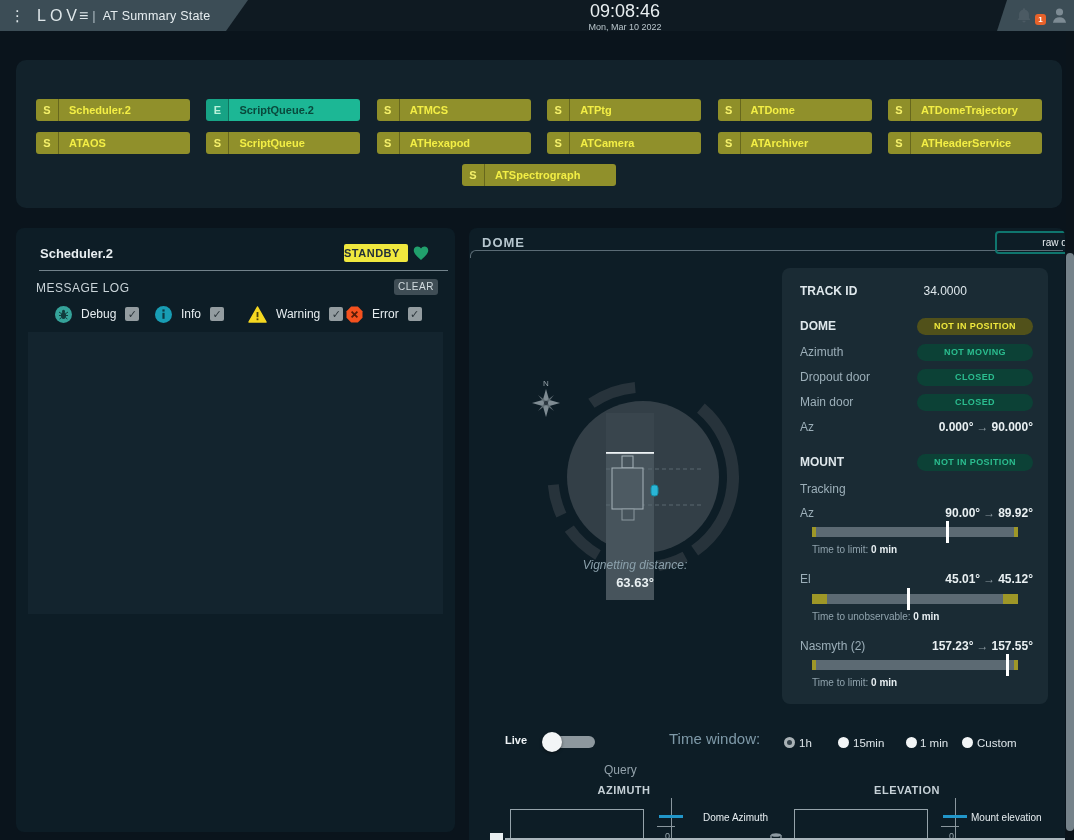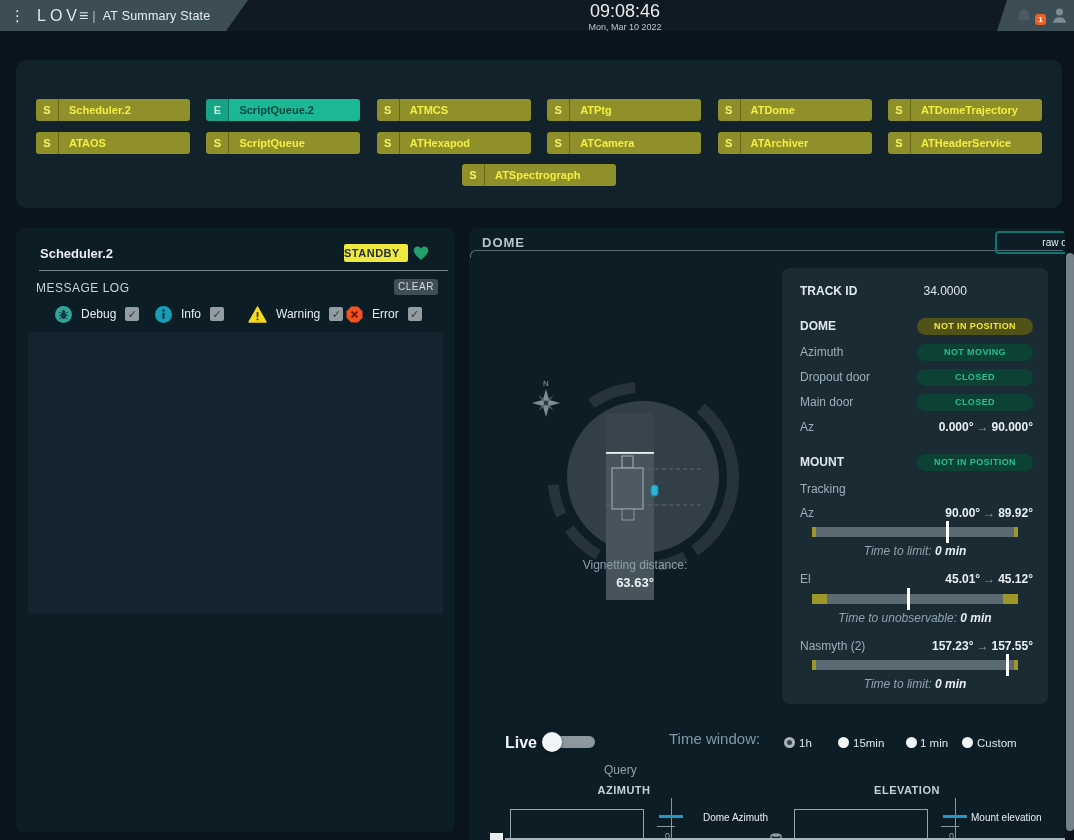"Time to limit: 0 min" .snote { font-size: 12px -> 10px; font-style: italic -> none; text-align: center -> none }
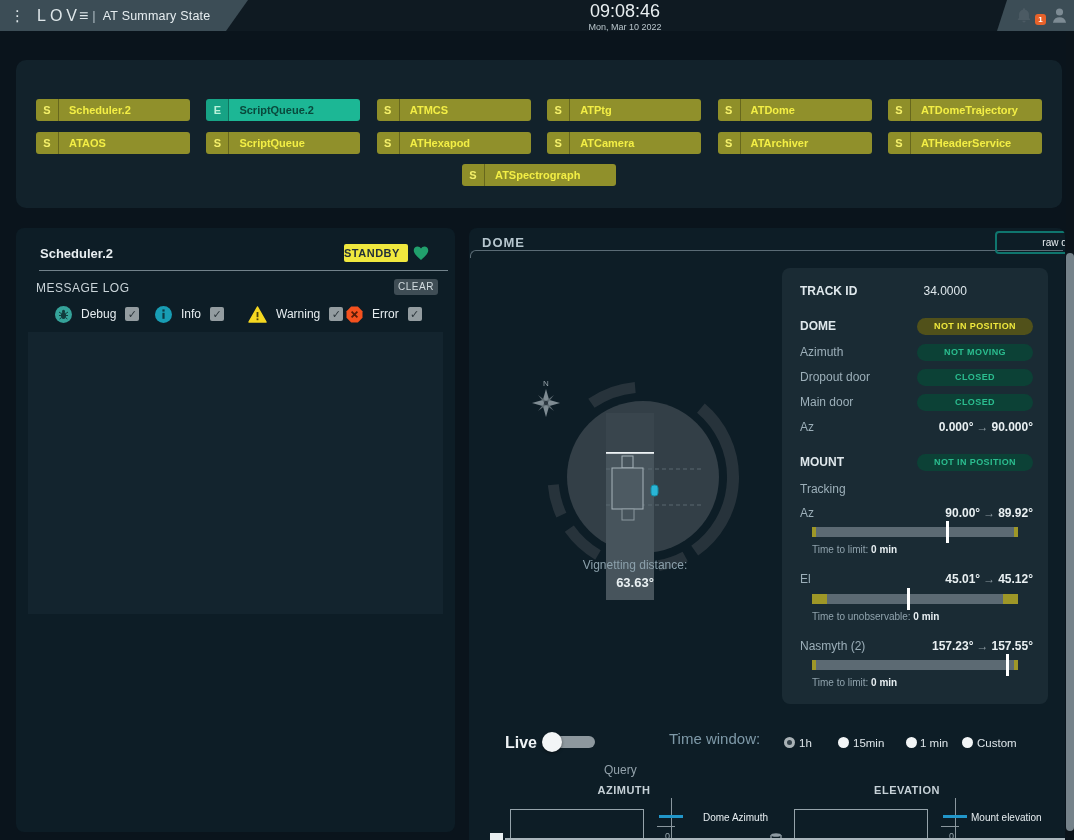"Vignetting distance:" .vign1 { font-style: none -> italic }
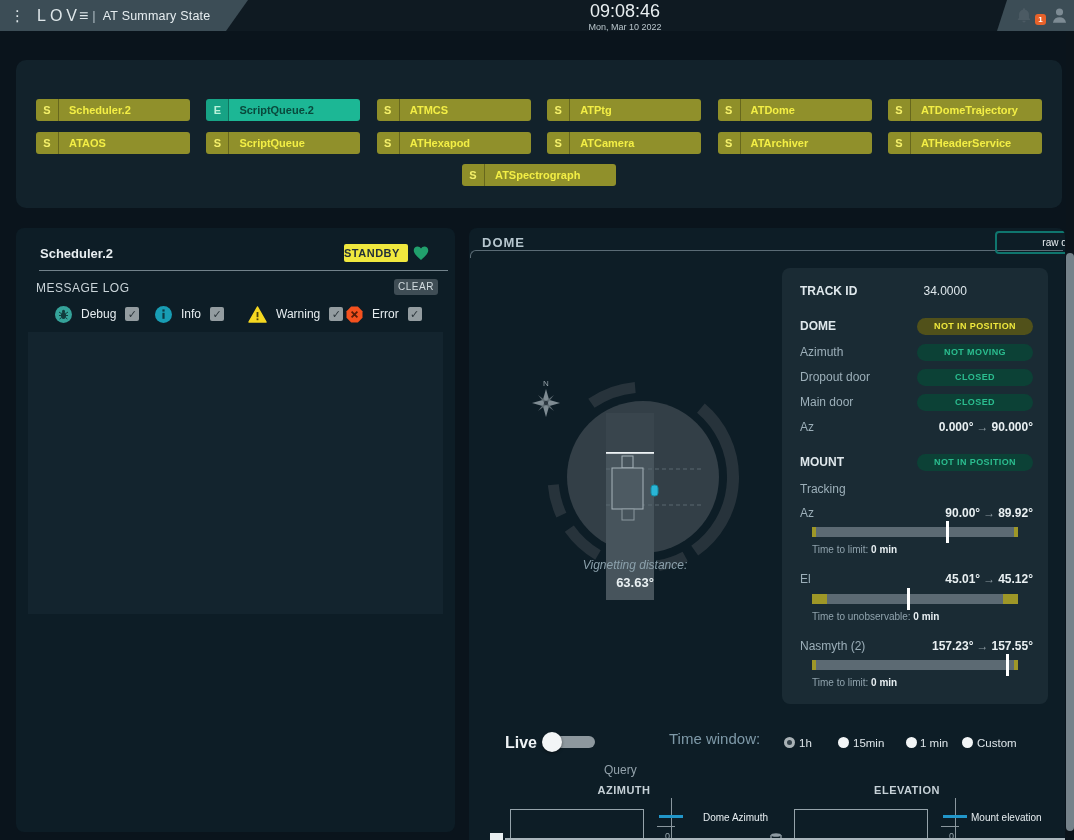"Live" .live-lbl { font-size: 16px -> 11px }
